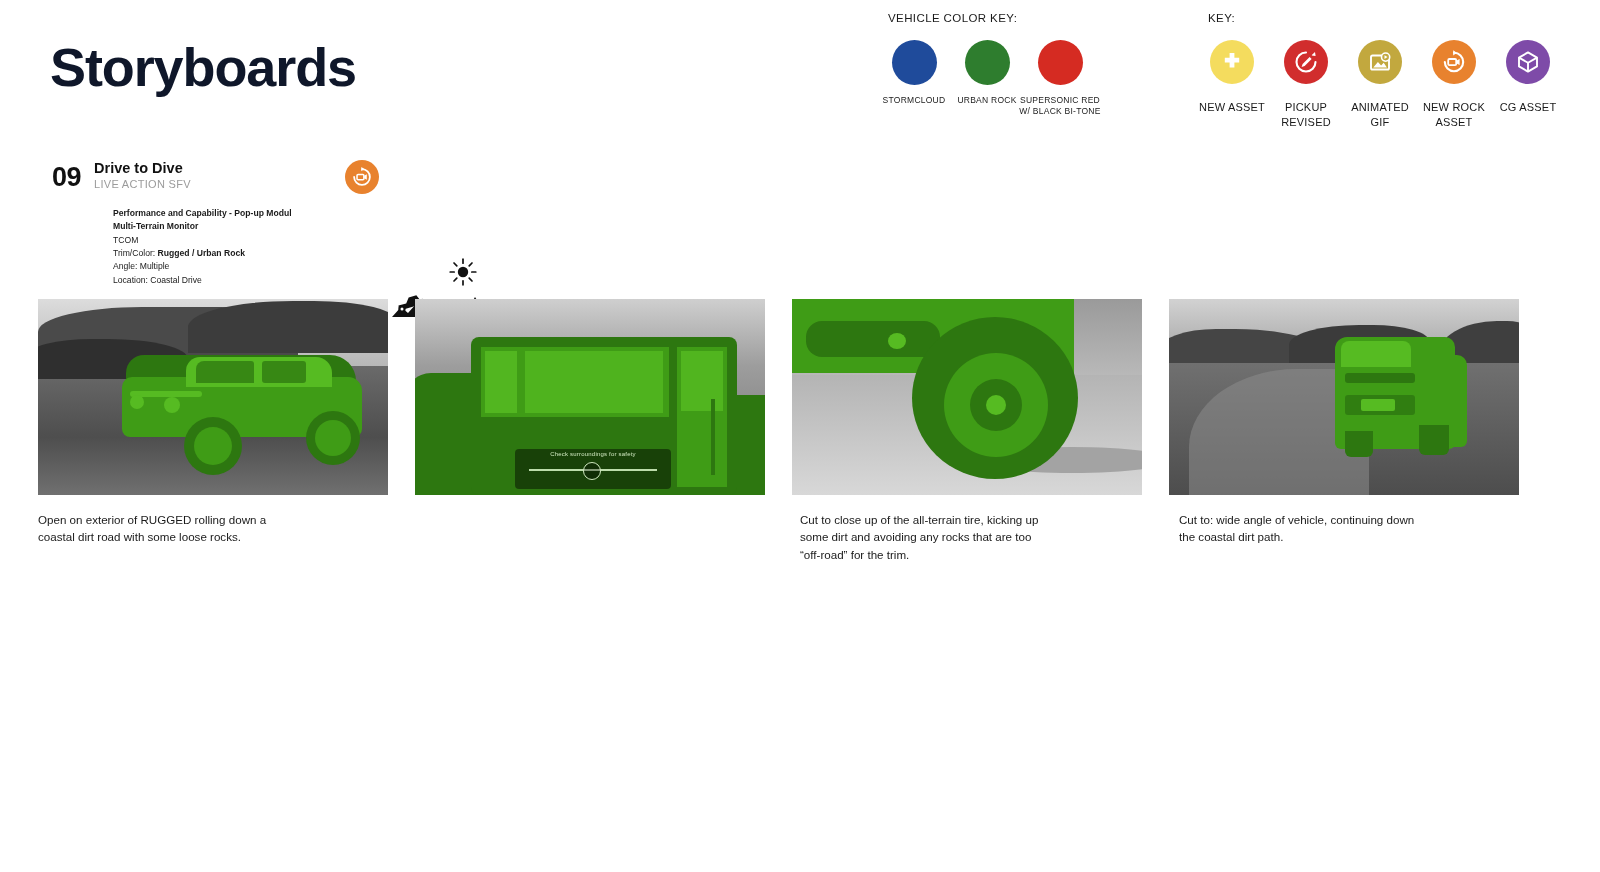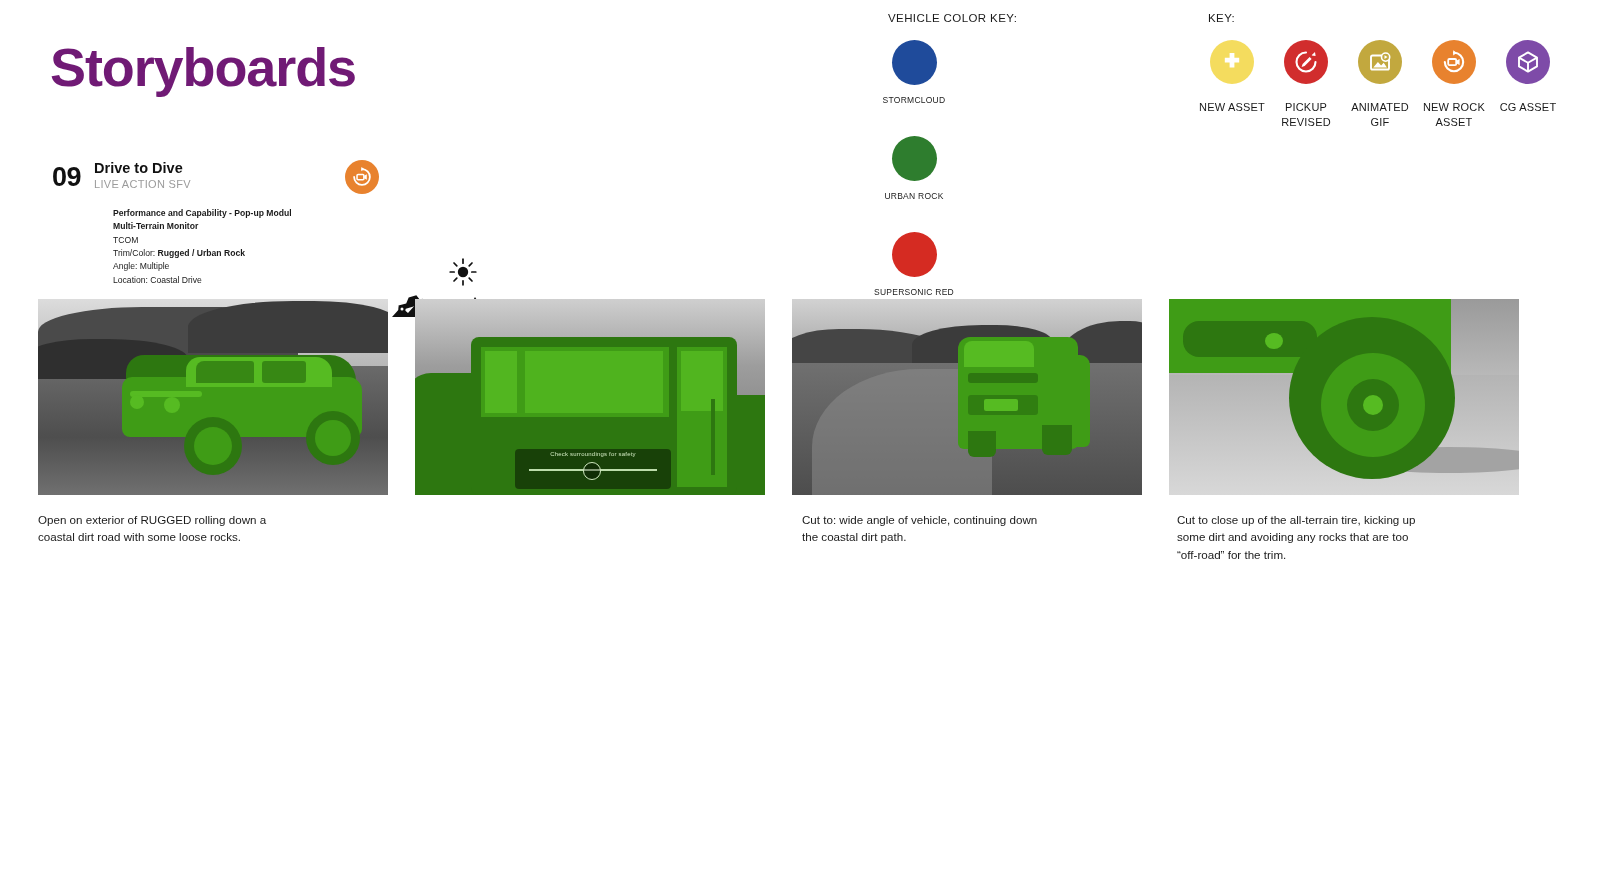"Storyboards" .page-title { color: #701a75 -> #0f172a }
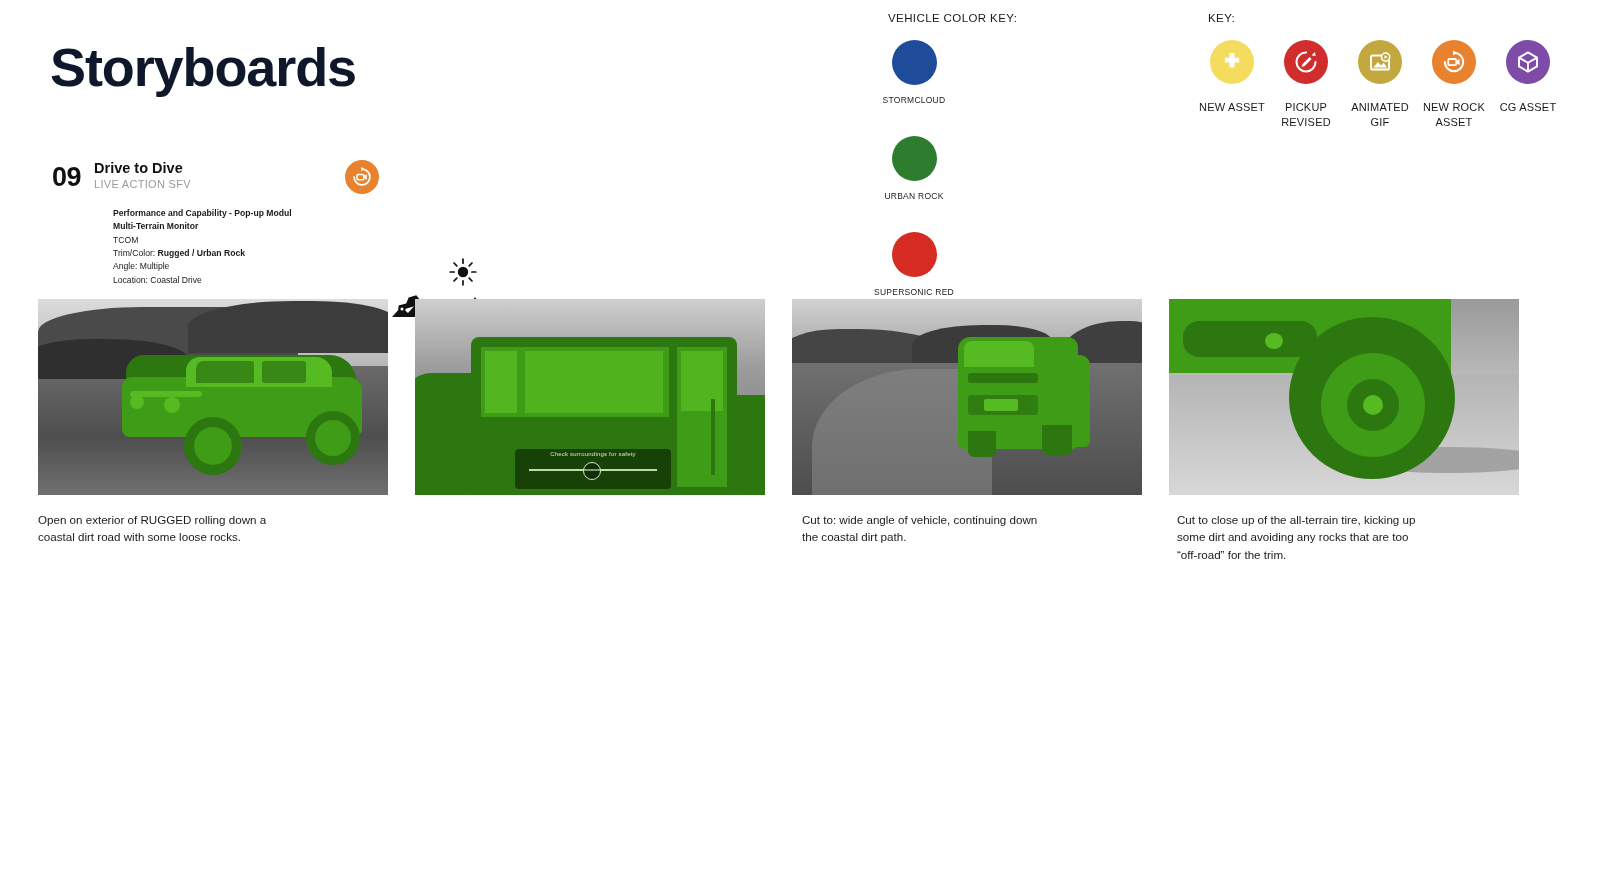"STORMCLOUD" .vehicle-swatches { flex-direction: column -> none; gap: 30px -> 21px }
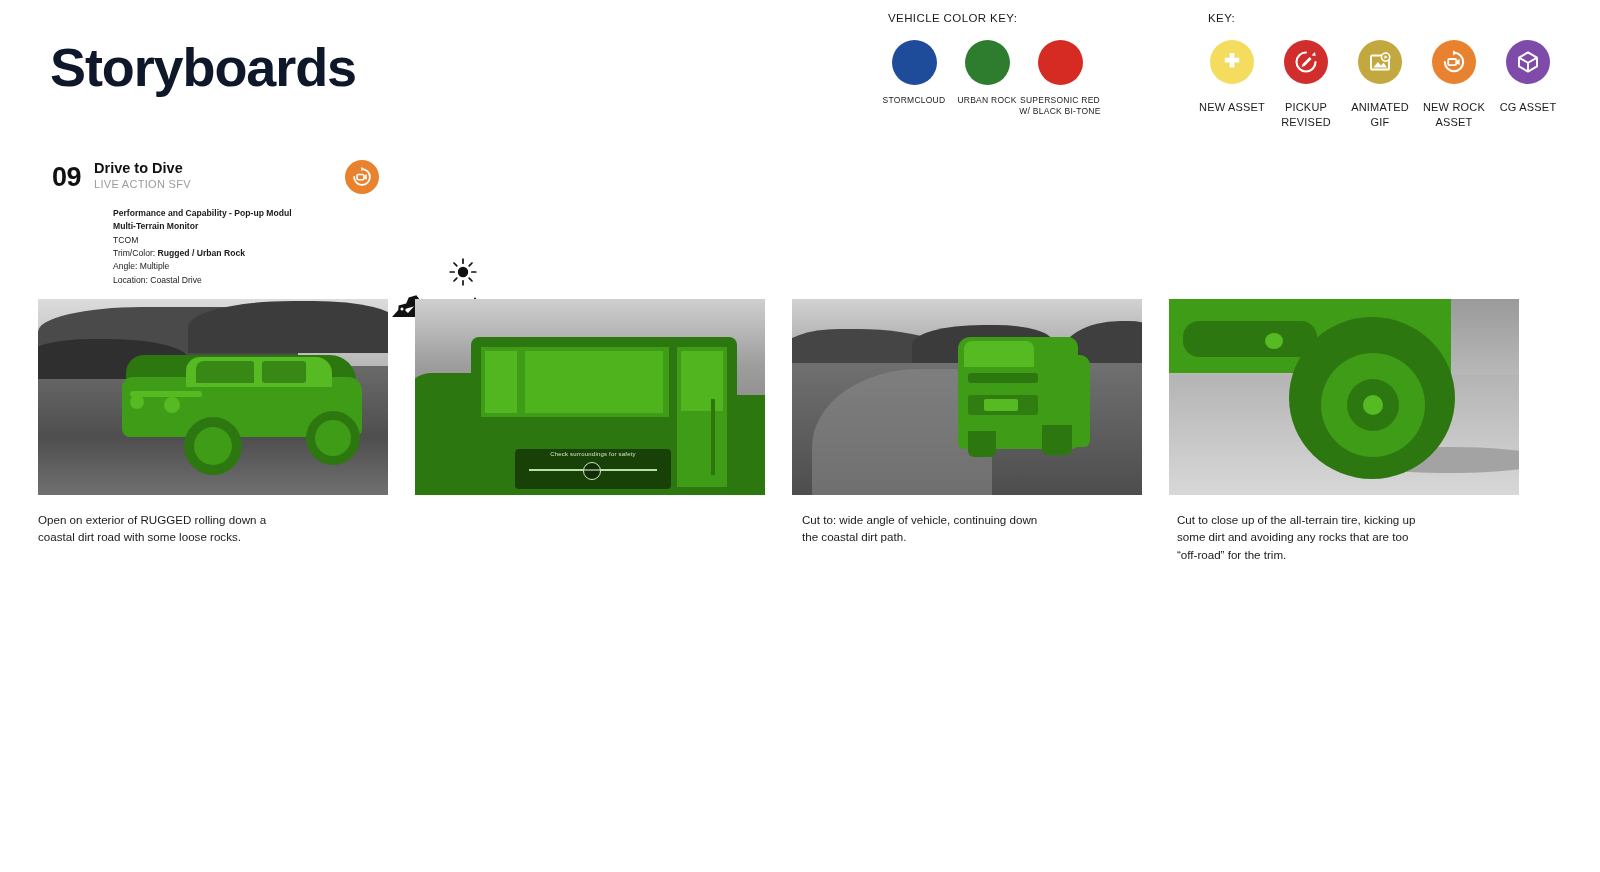"Cut to: wide angle of" div.frame-col { order: before "Cut to close up of" -> after "Cut to close up of" }
